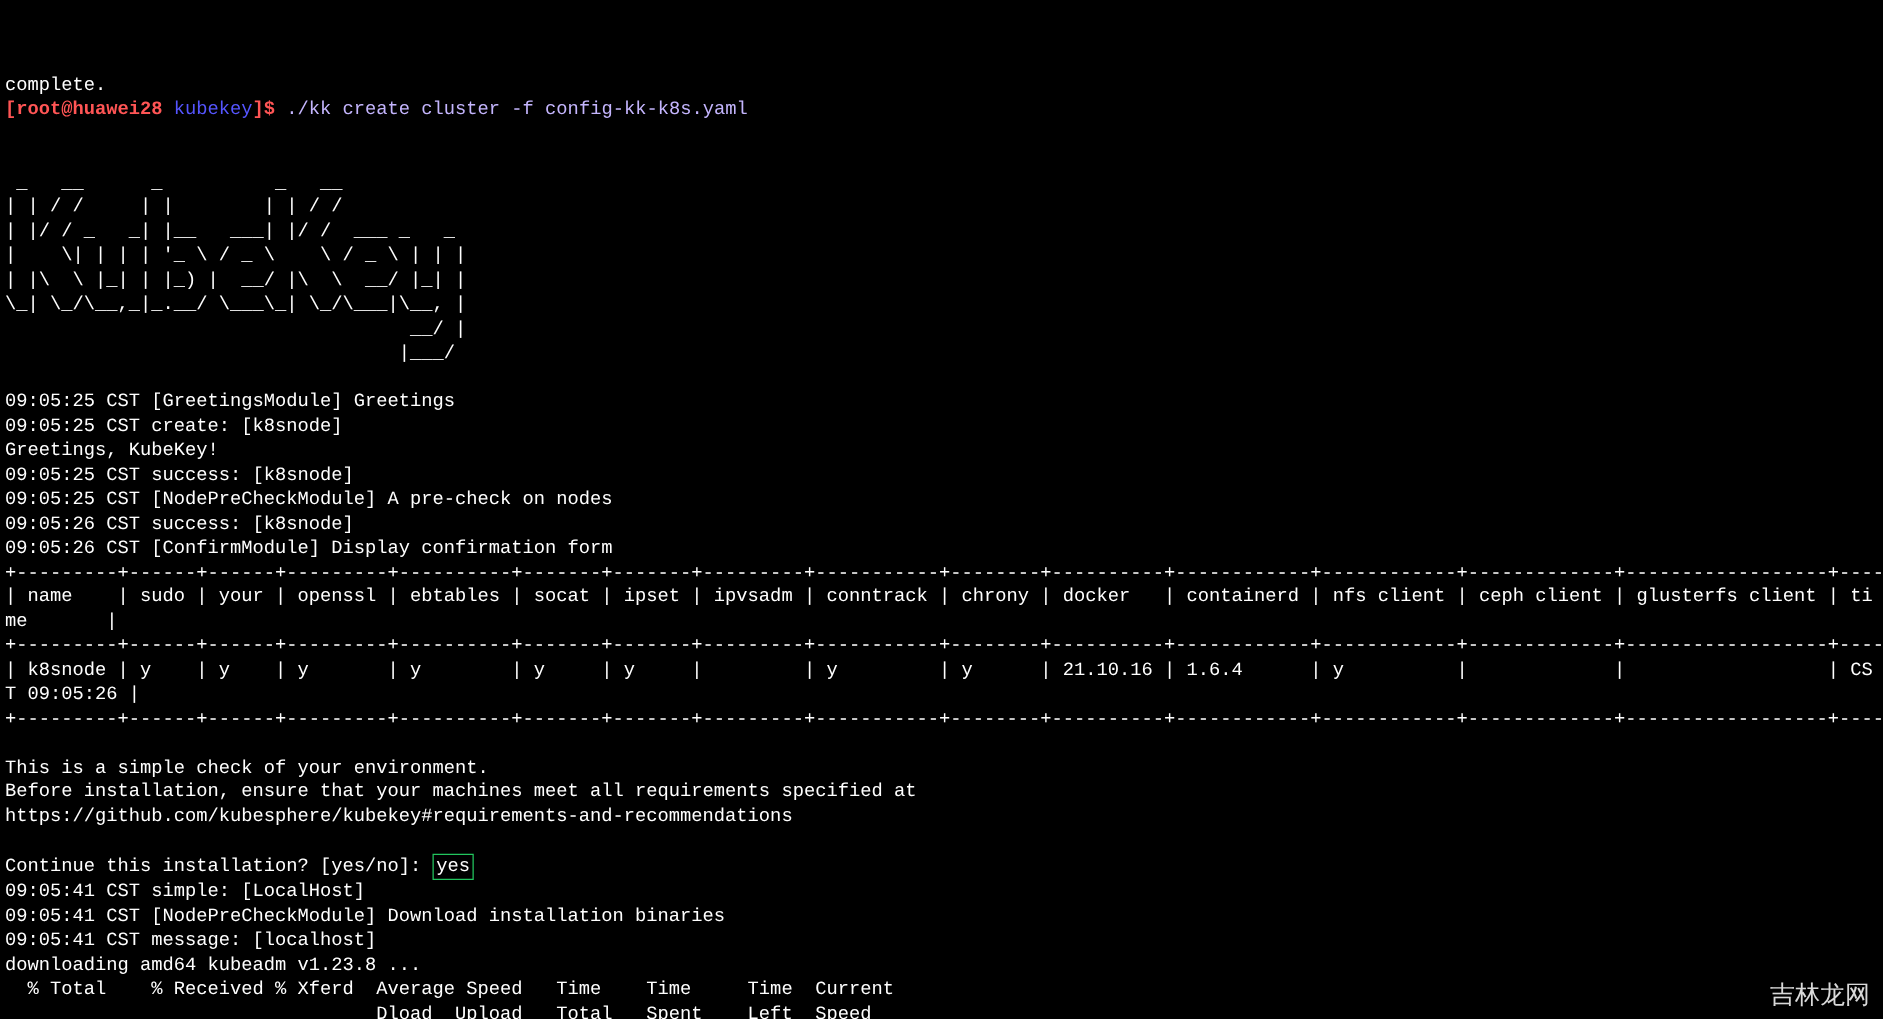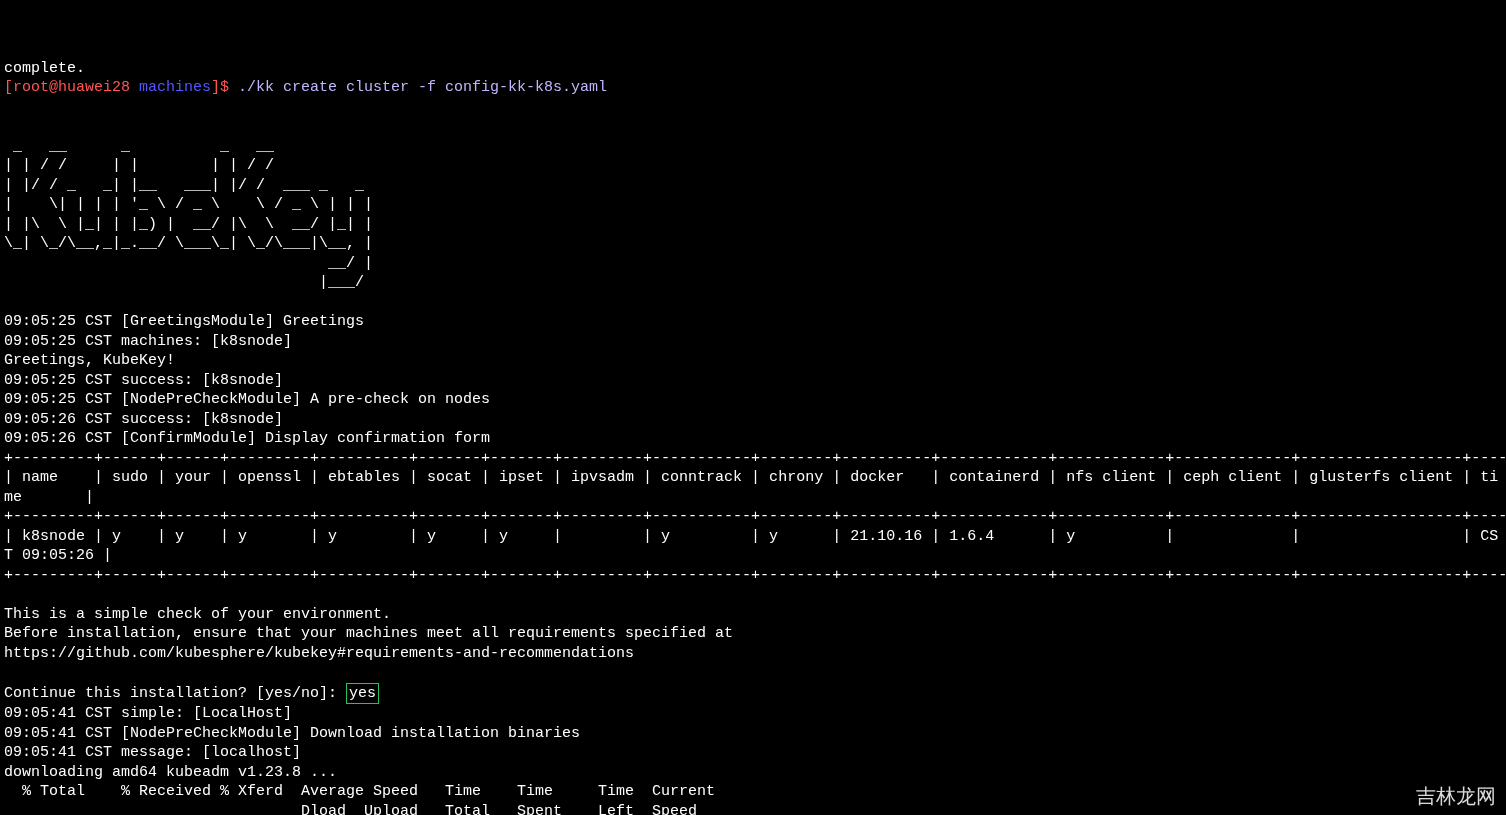"[root@huawei28" .red { font-weight: none -> bold }
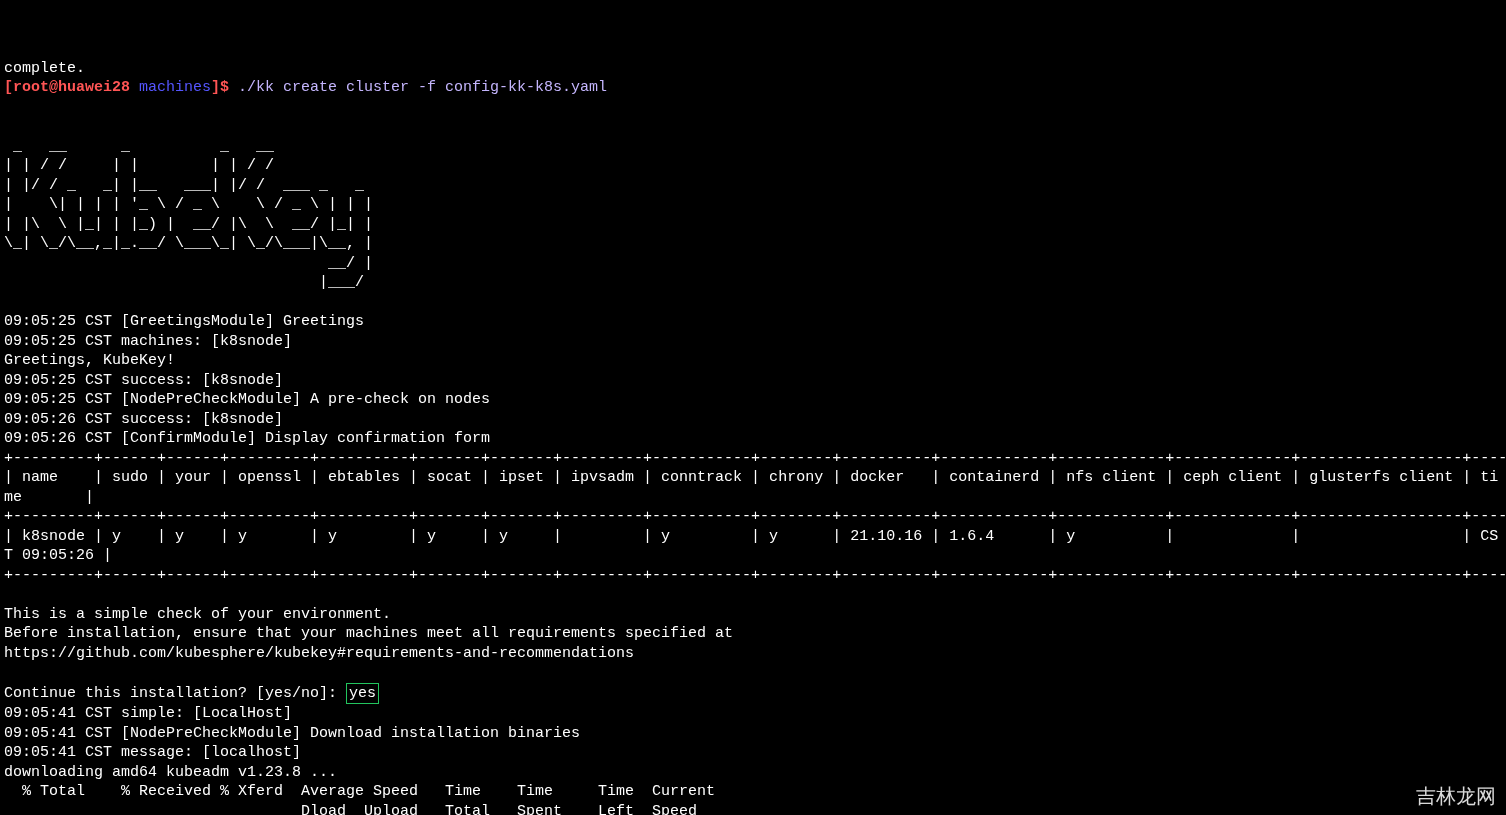"machines" span.blue { text: machines -> kubekey }
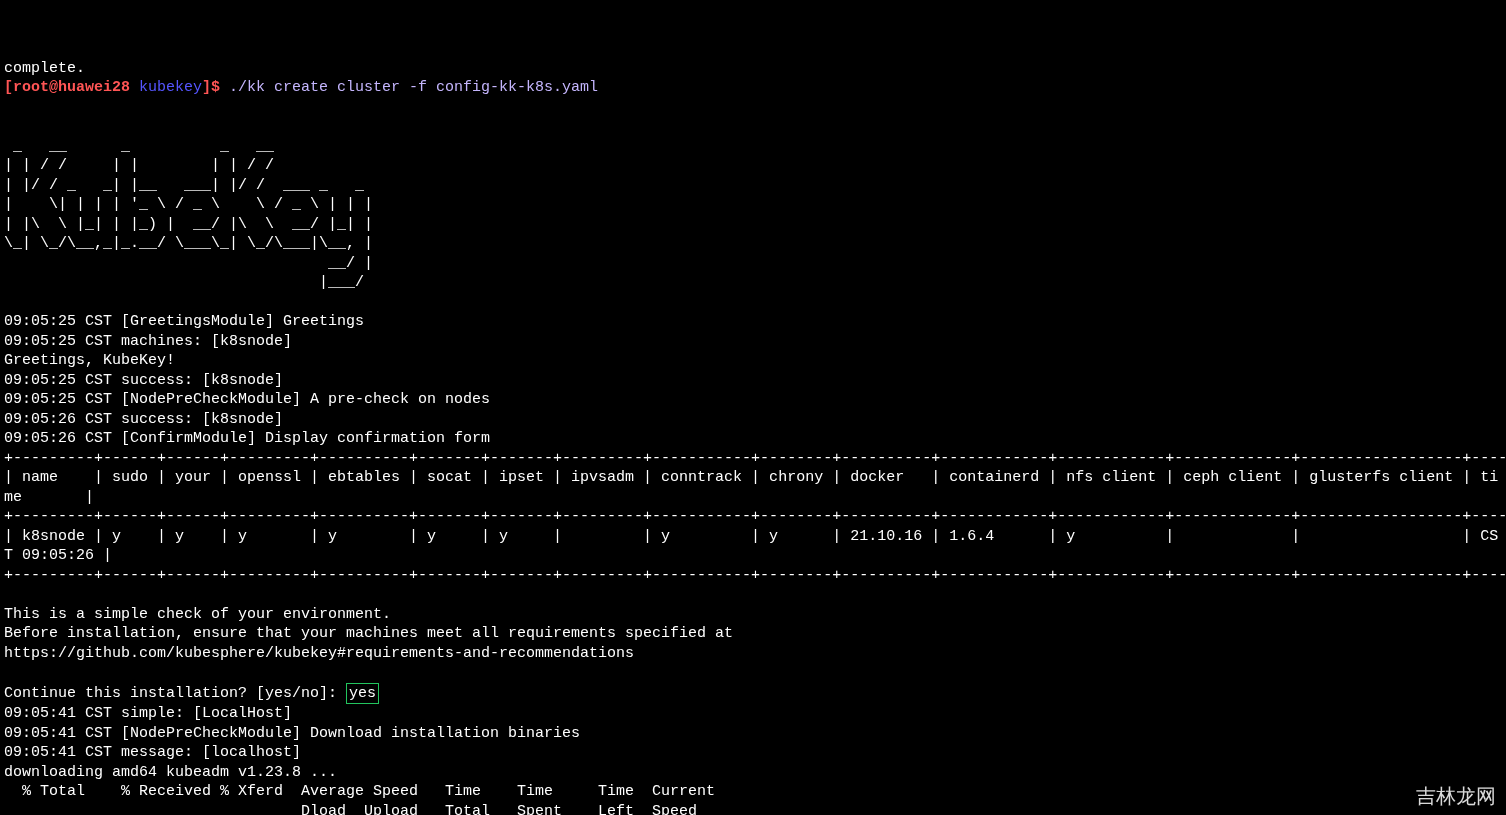"09:05:25 CST machines: [k8snode]" span { text: machines -> create }
